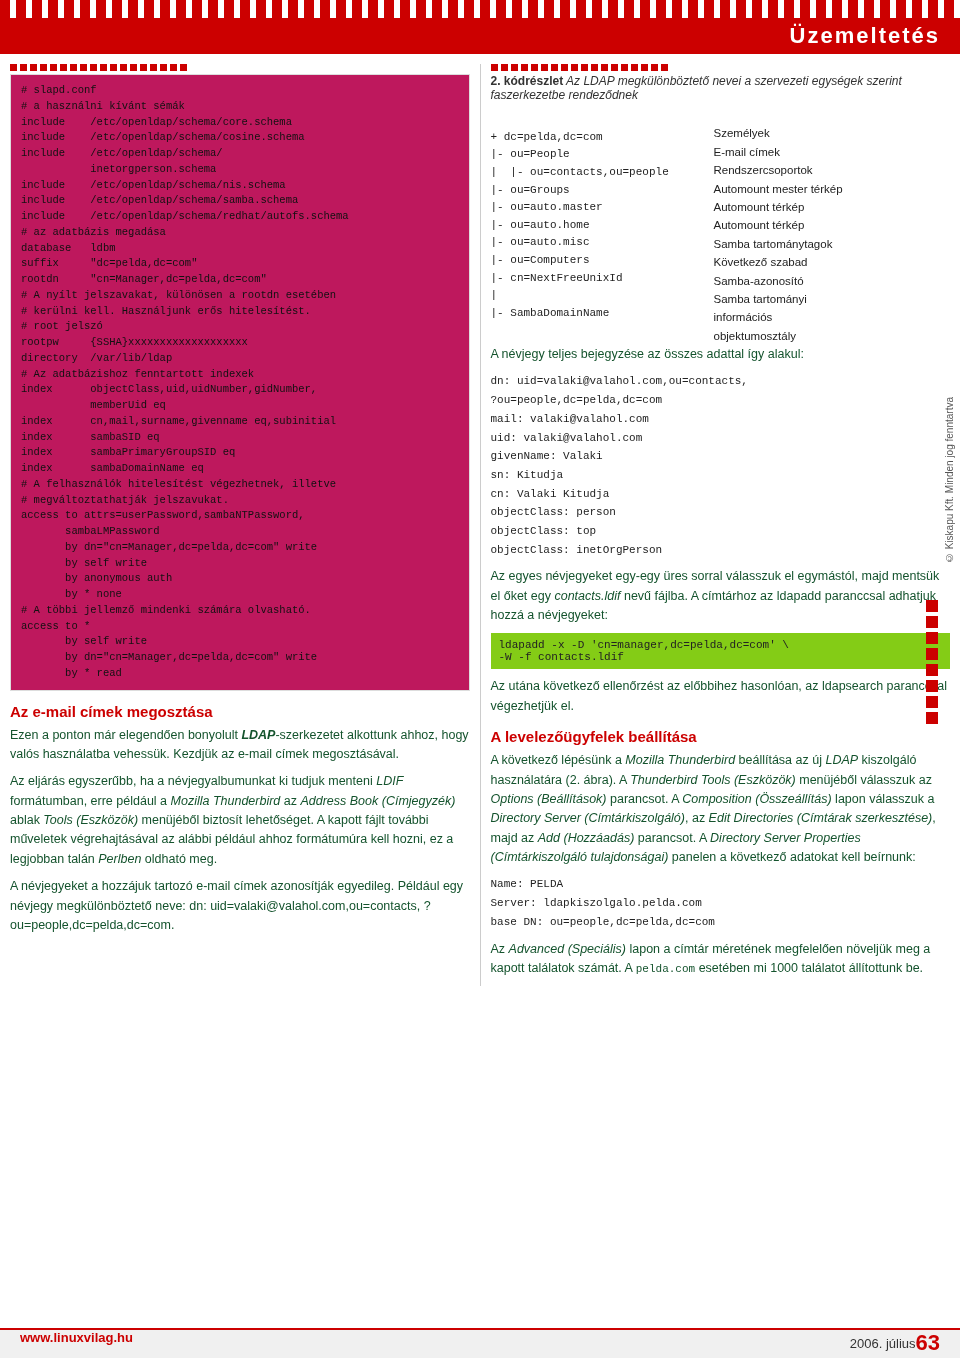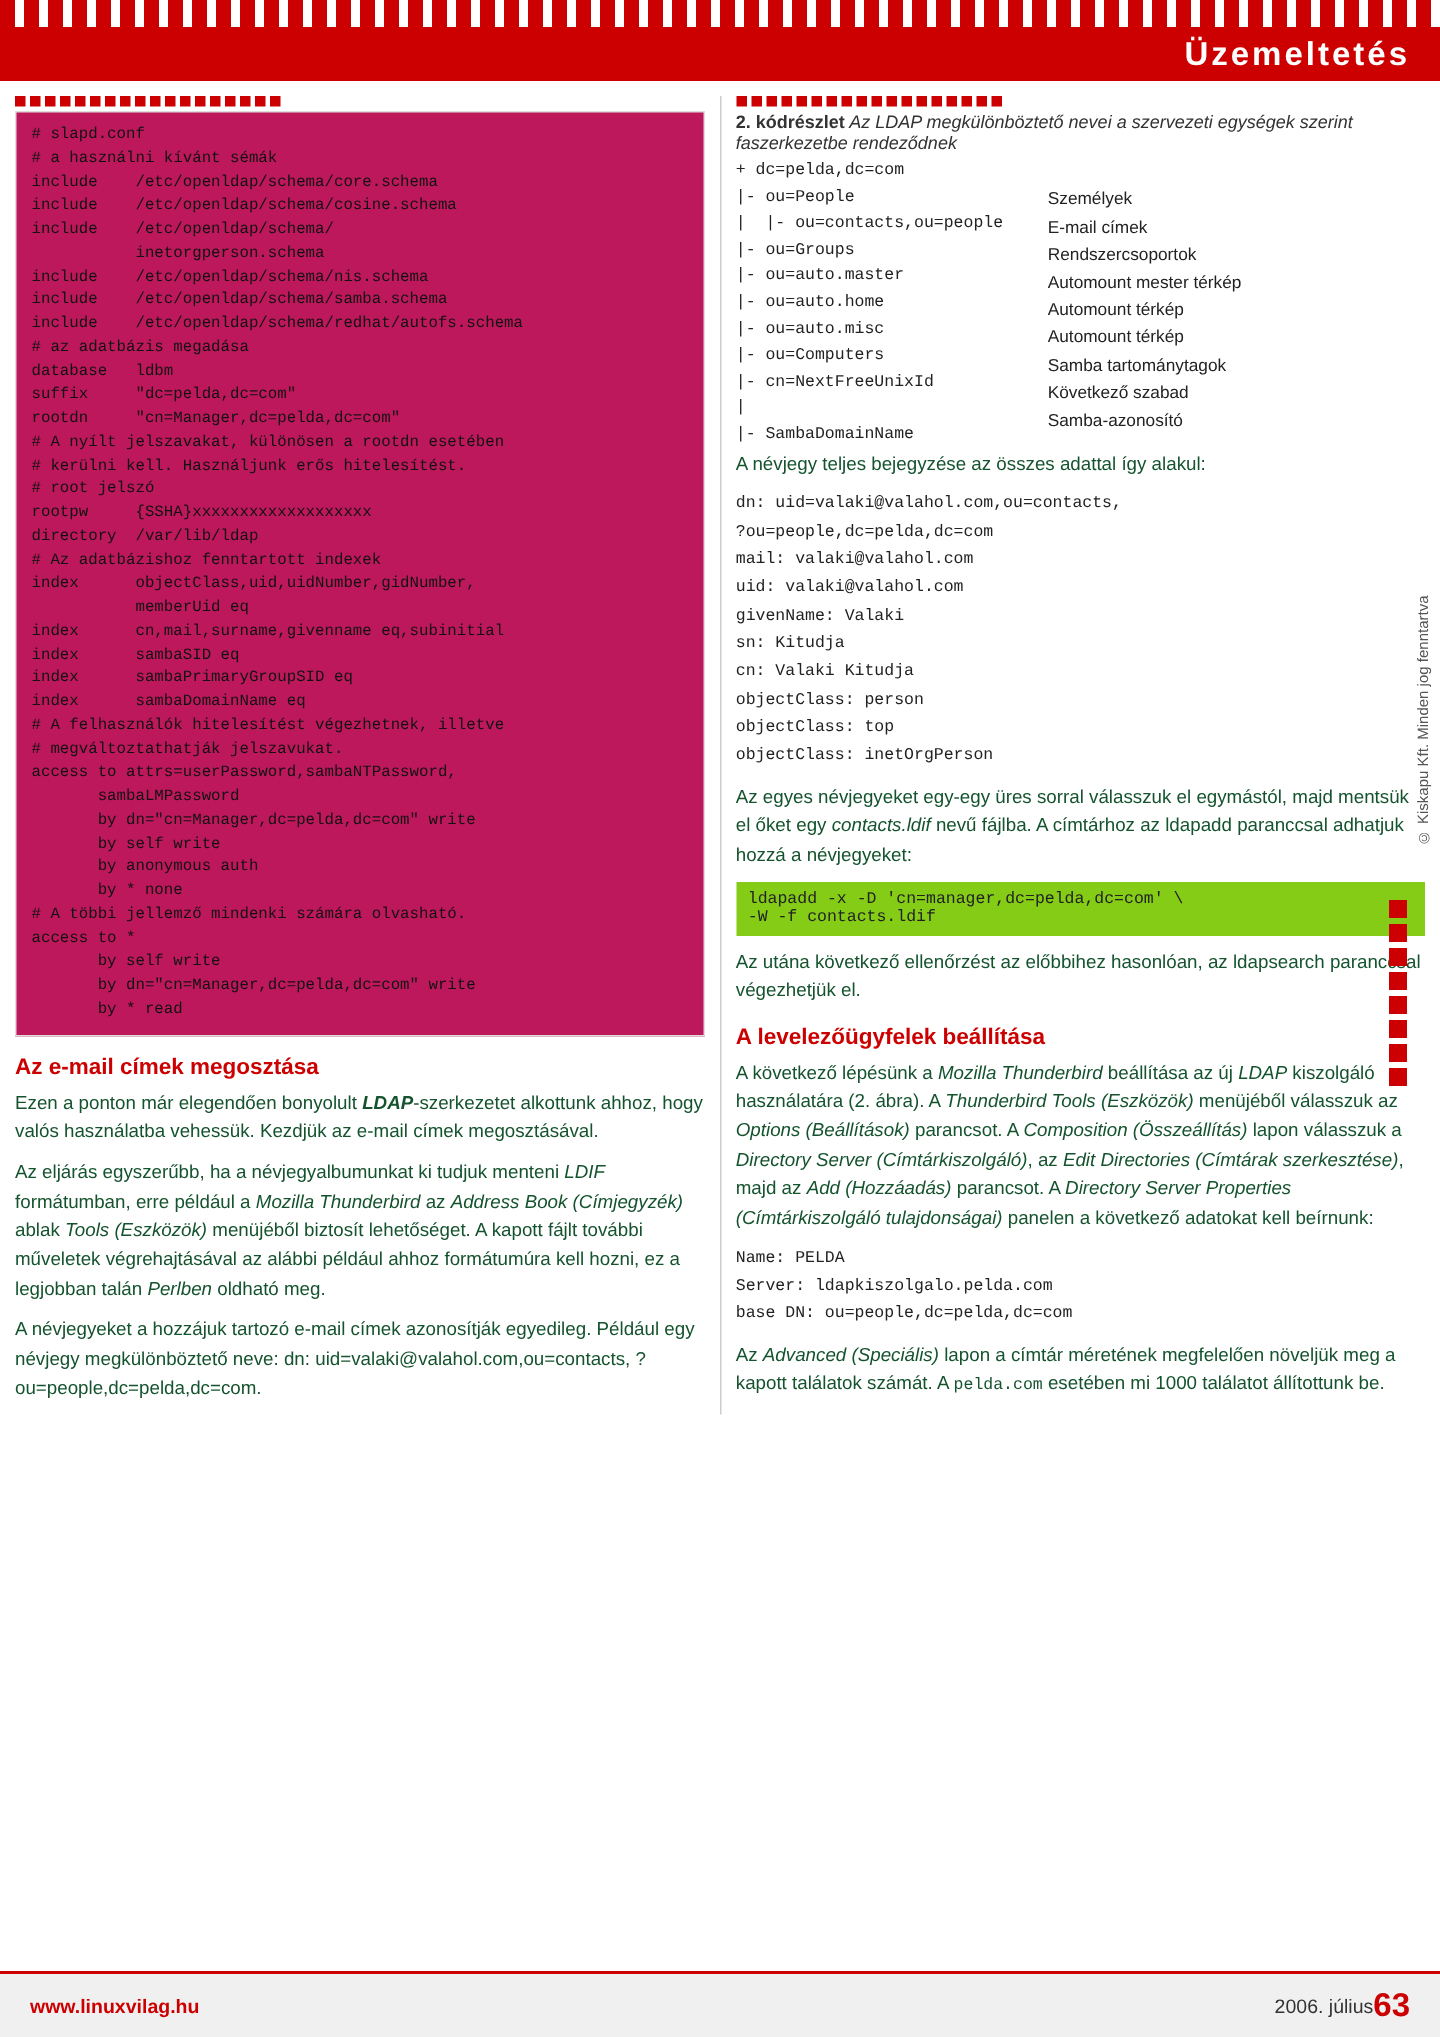"+ dc=pelda,dc=com" .ldap-tree-right { align-items: none -> center; gap: 0 -> 15px }
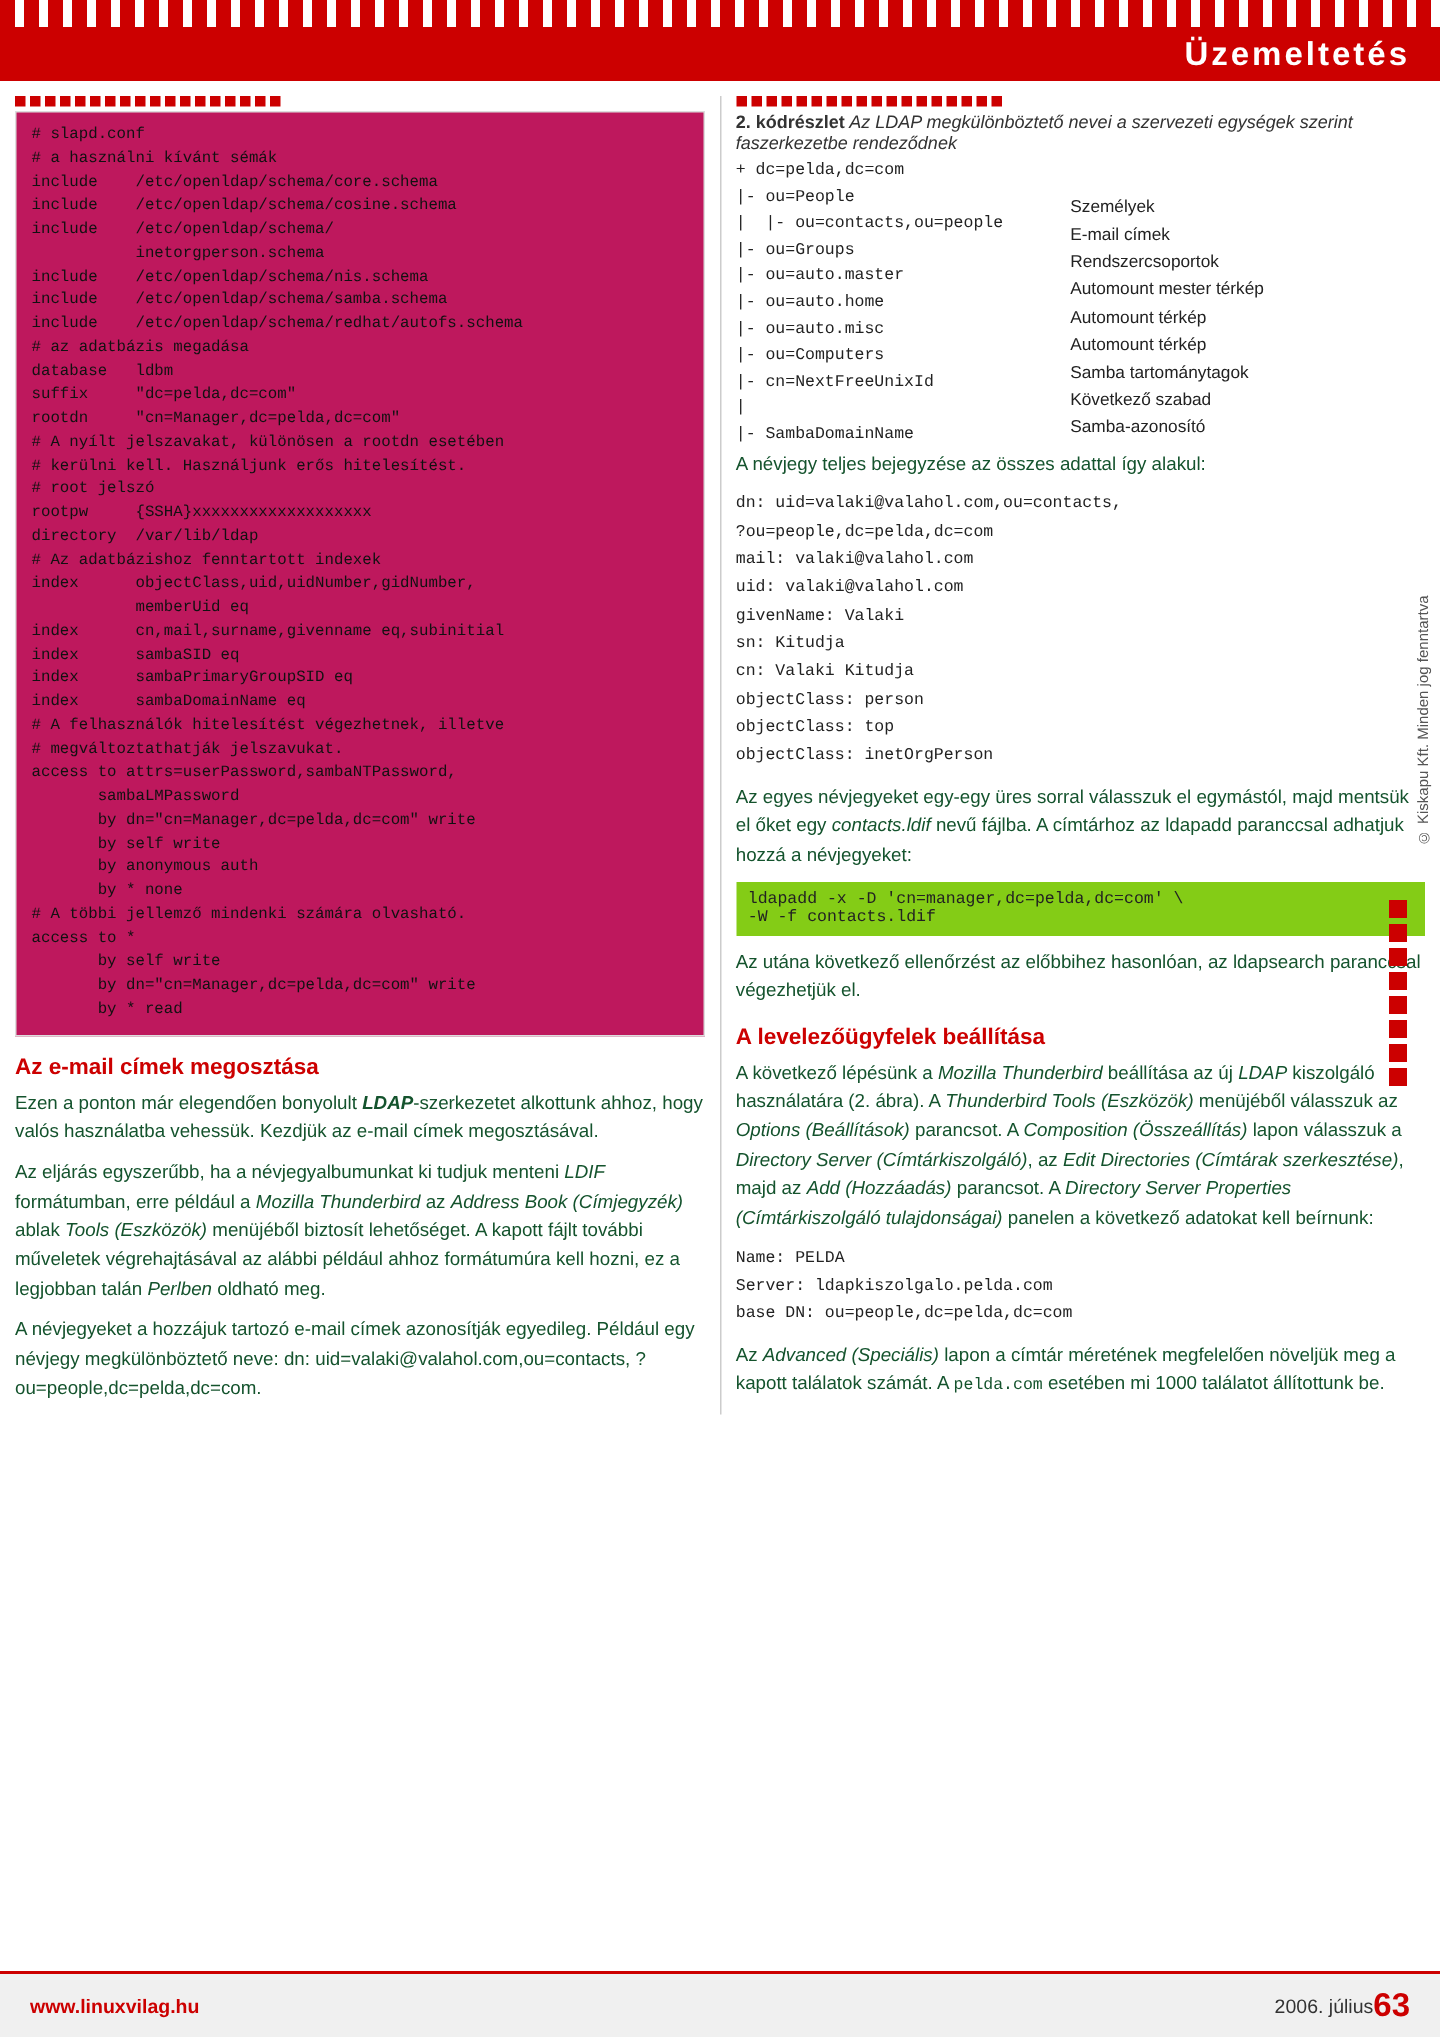"Samba tartományi" div { html: none -> <div>Samba tartományi<br>információs<br>objektumosztály</div> }
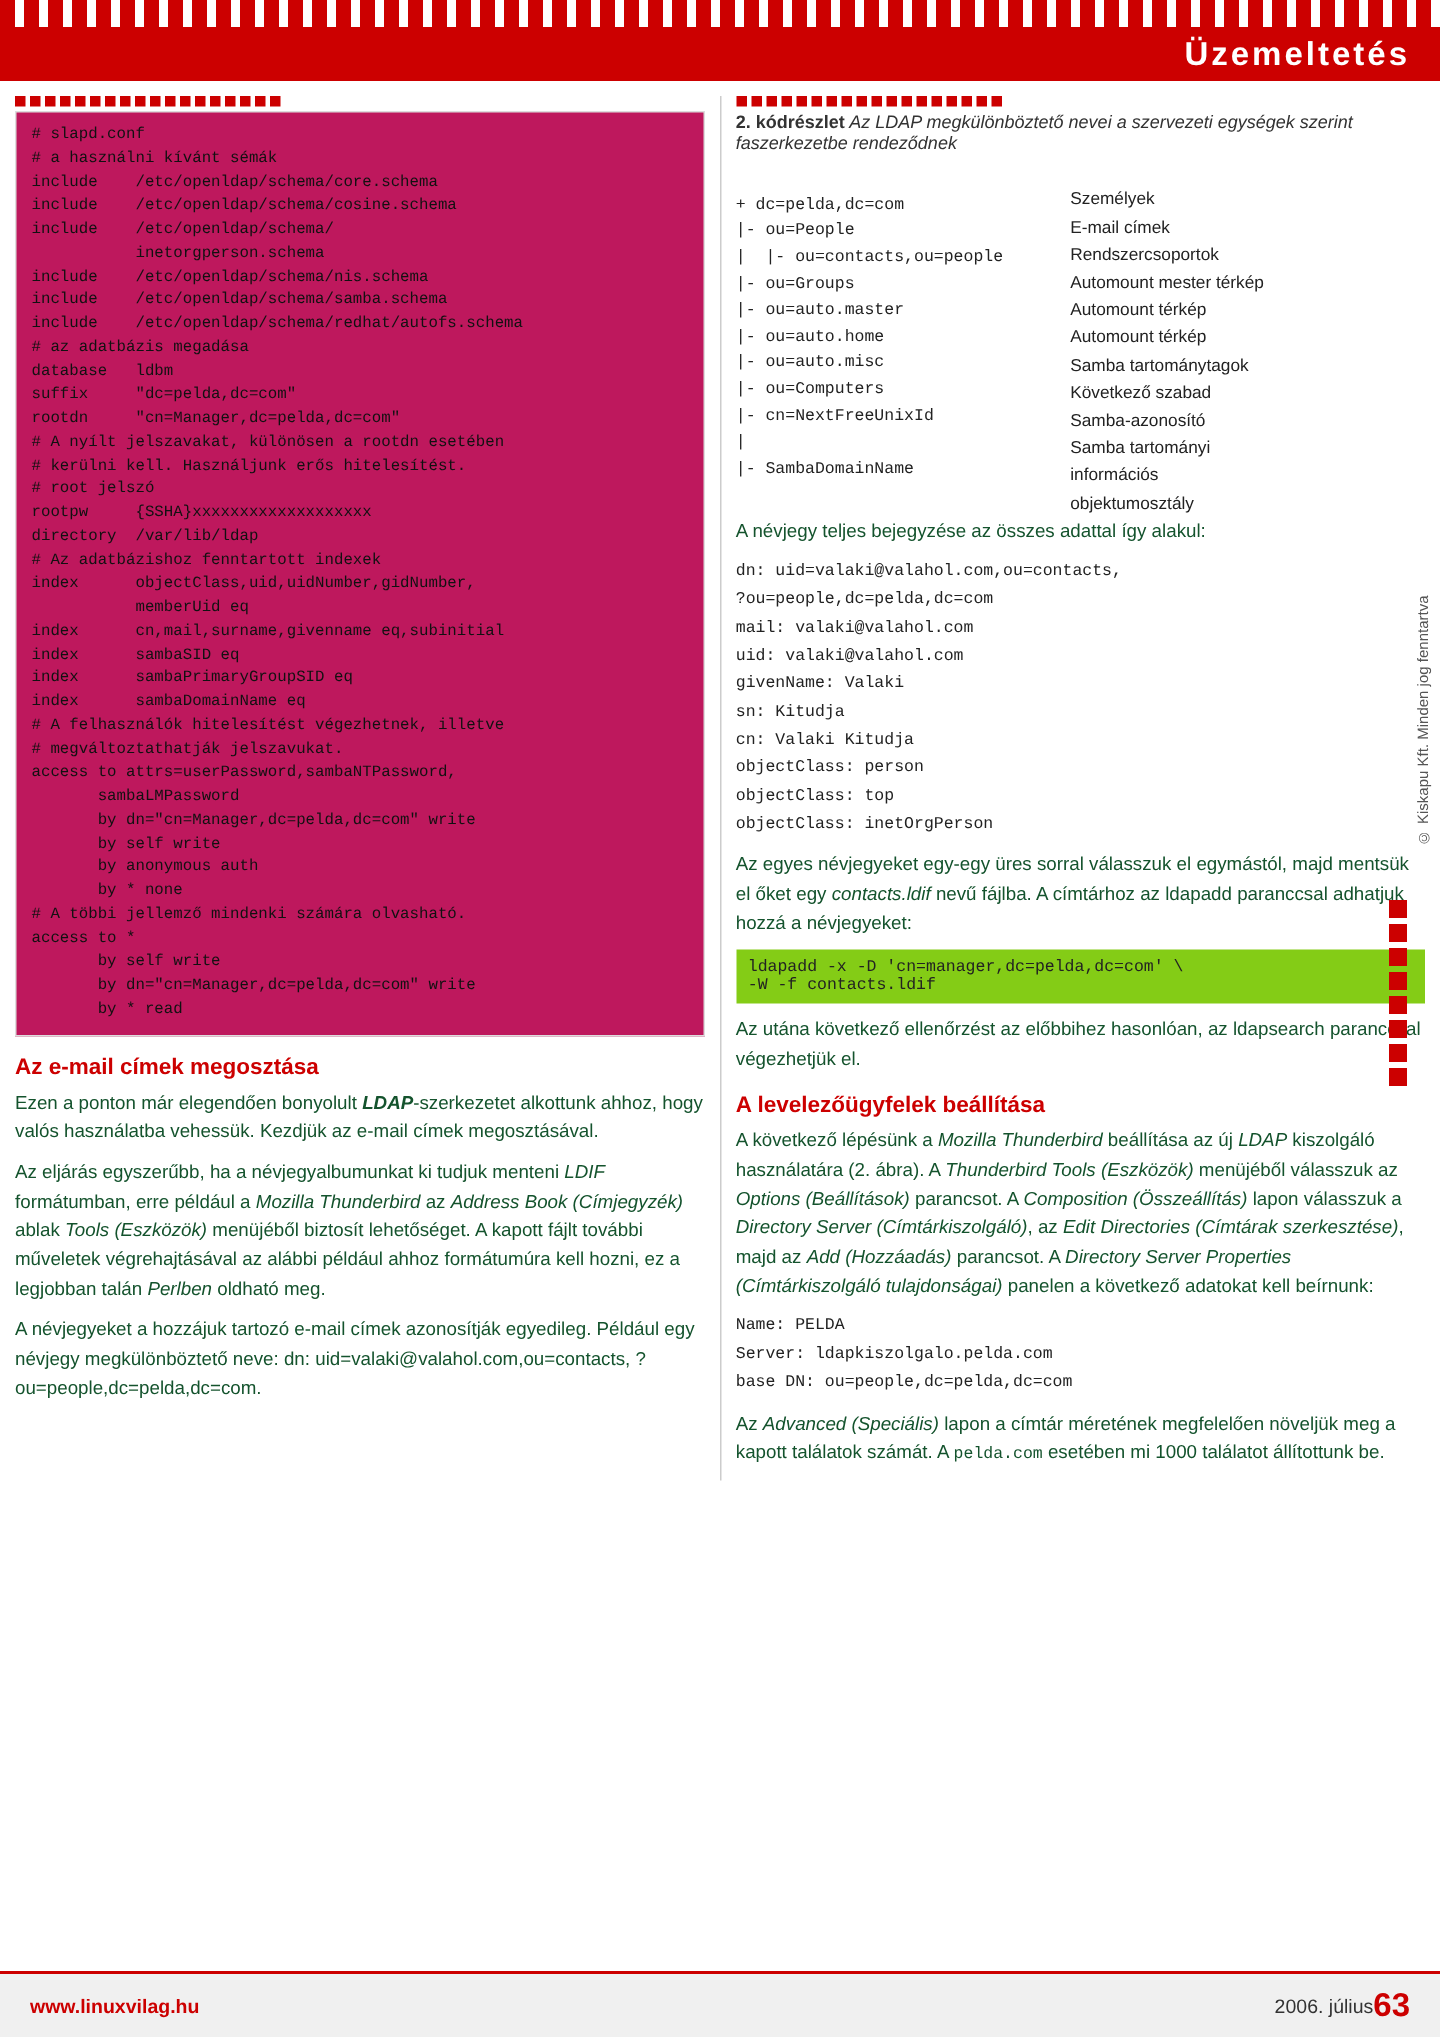"www.linuxvilag.hu" .footer { align-items: center -> flex-start; height: 44px -> 30px }
